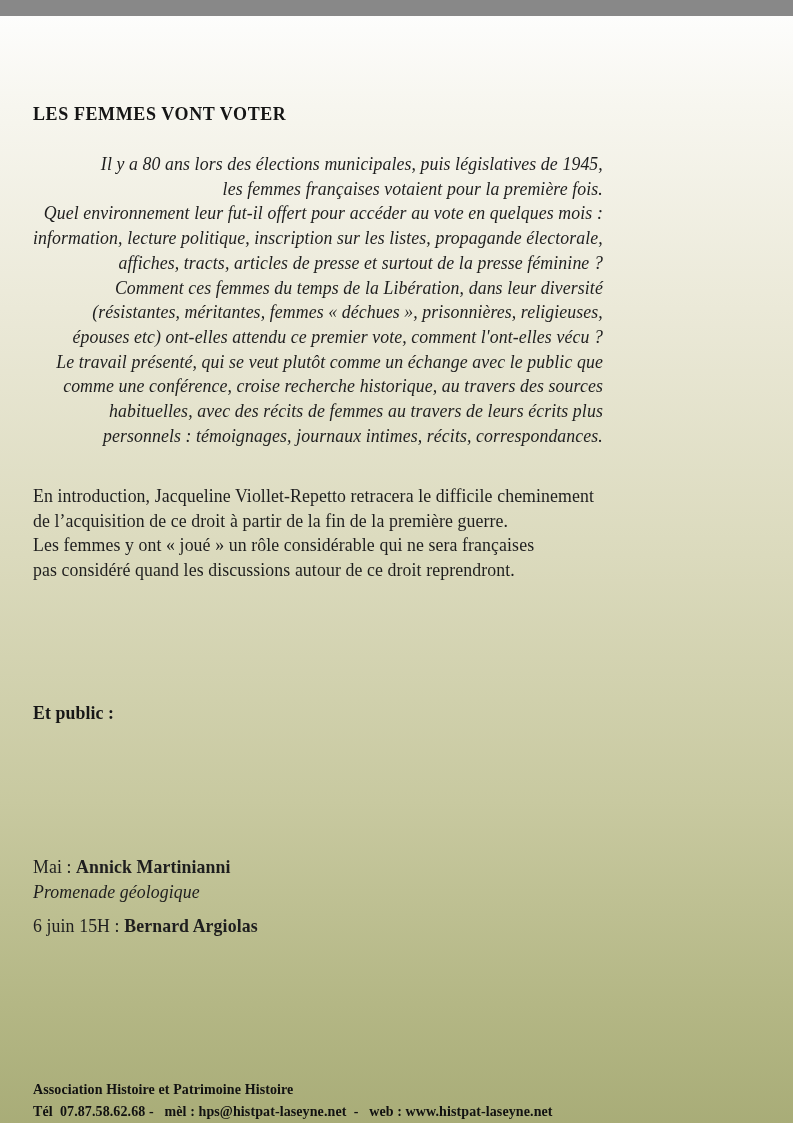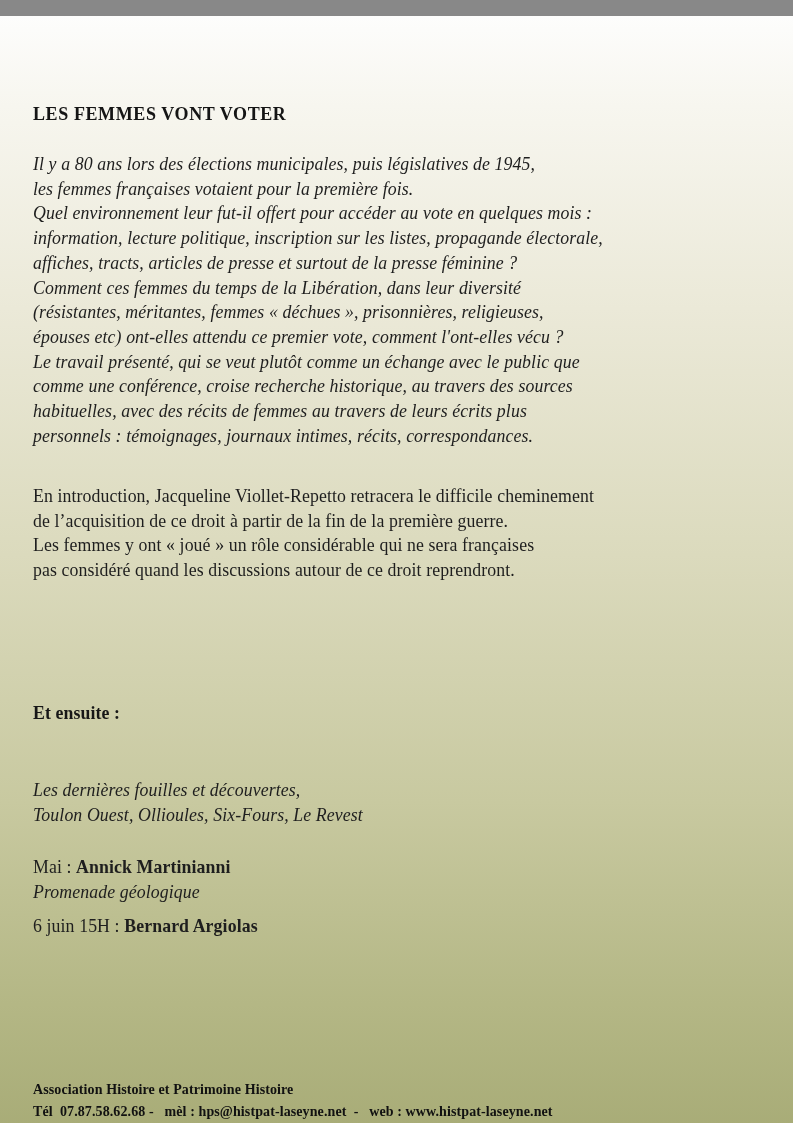"Il y a 80 ans" .italic { text-align: none -> right }
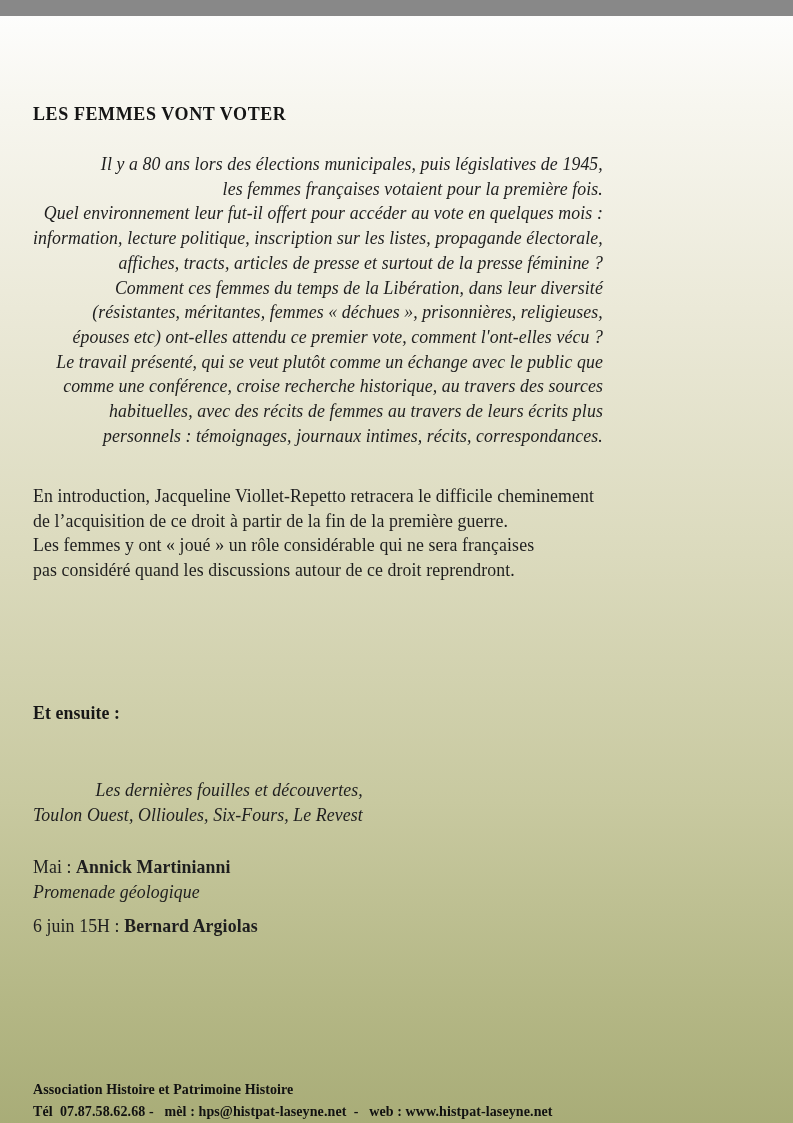"Et ensuite :" div.blk { text: ensuite -> public }
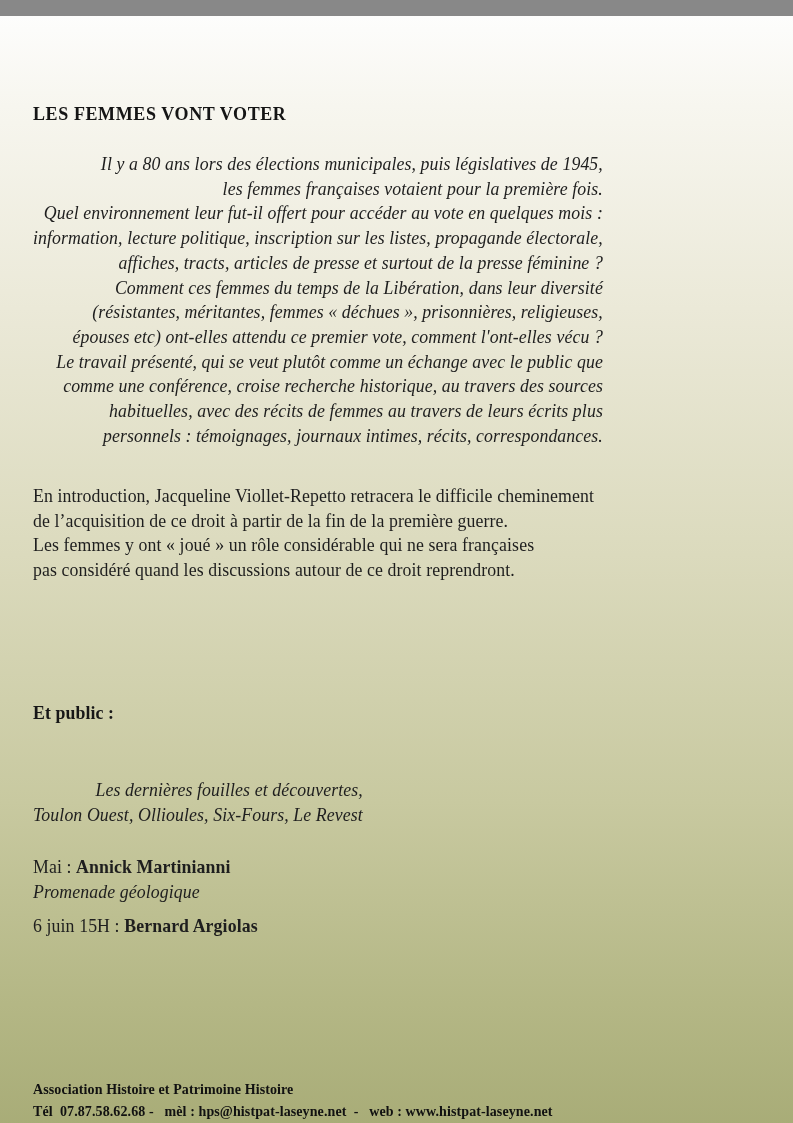"Les dernières fouilles et découvertes," div.blk { html: <div>Les dernières fouilles et découvertes, Toulon Ouest, Ollioules, Six-Fours, Le Revest</div> -> none }
